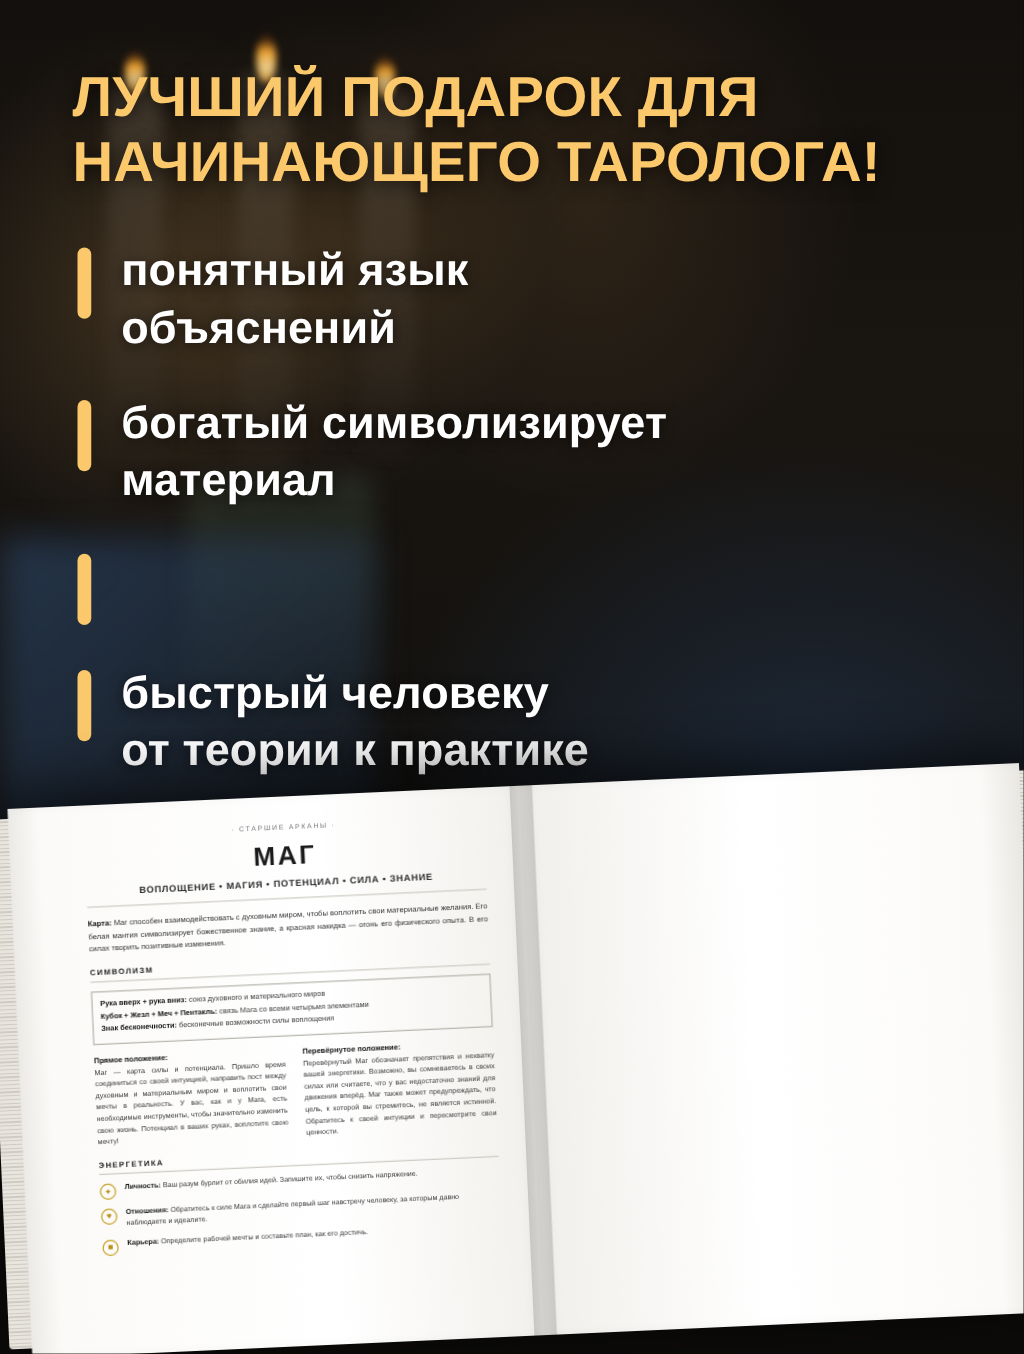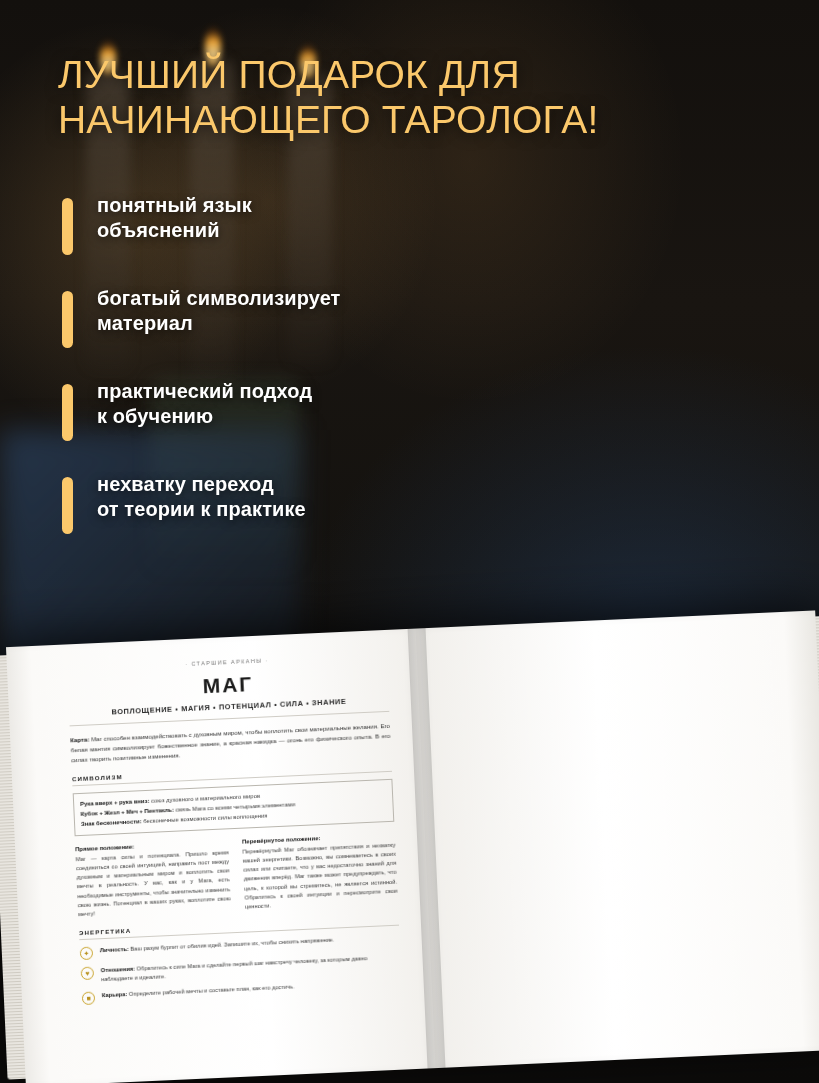"ЛУЧШИЙ ПОДАРОК ДЛЯ НАЧИНАЮЩЕГО ТАРОЛОГА!" .headline { font-size: 39px -> 45px; font-weight: 400 -> 700 }
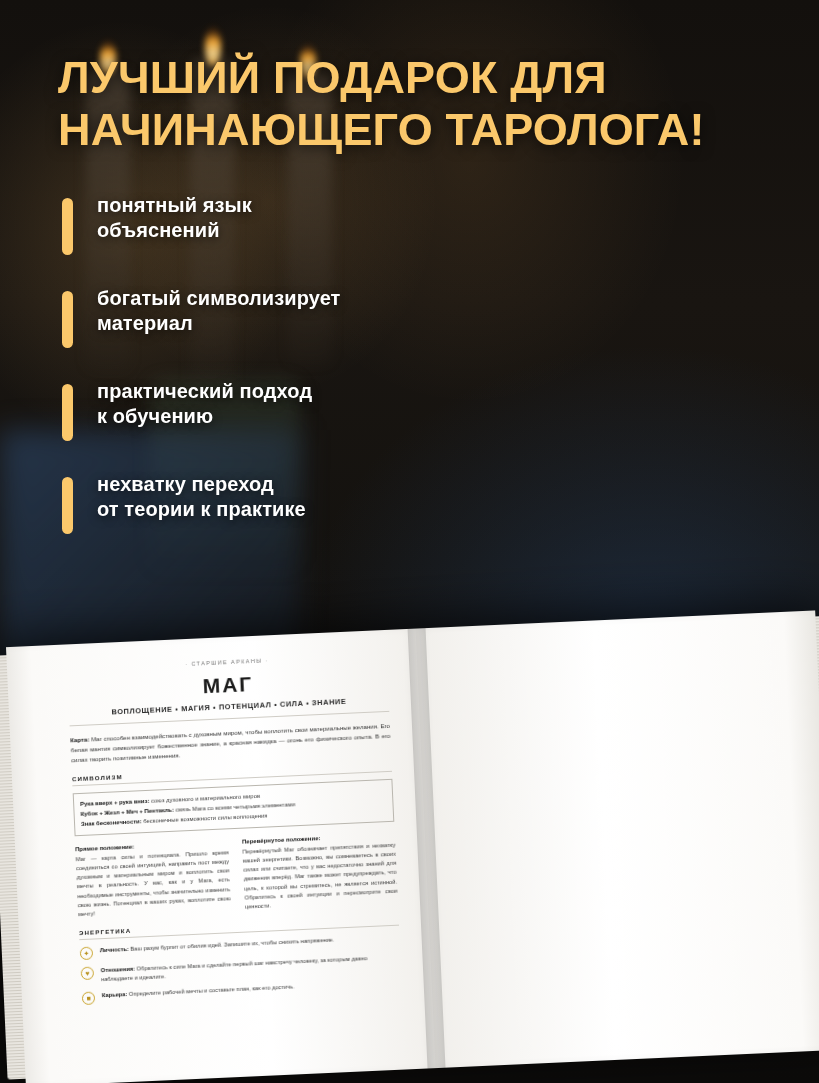"понятный язык" .bullet-text { font-size: 20px -> 36px }
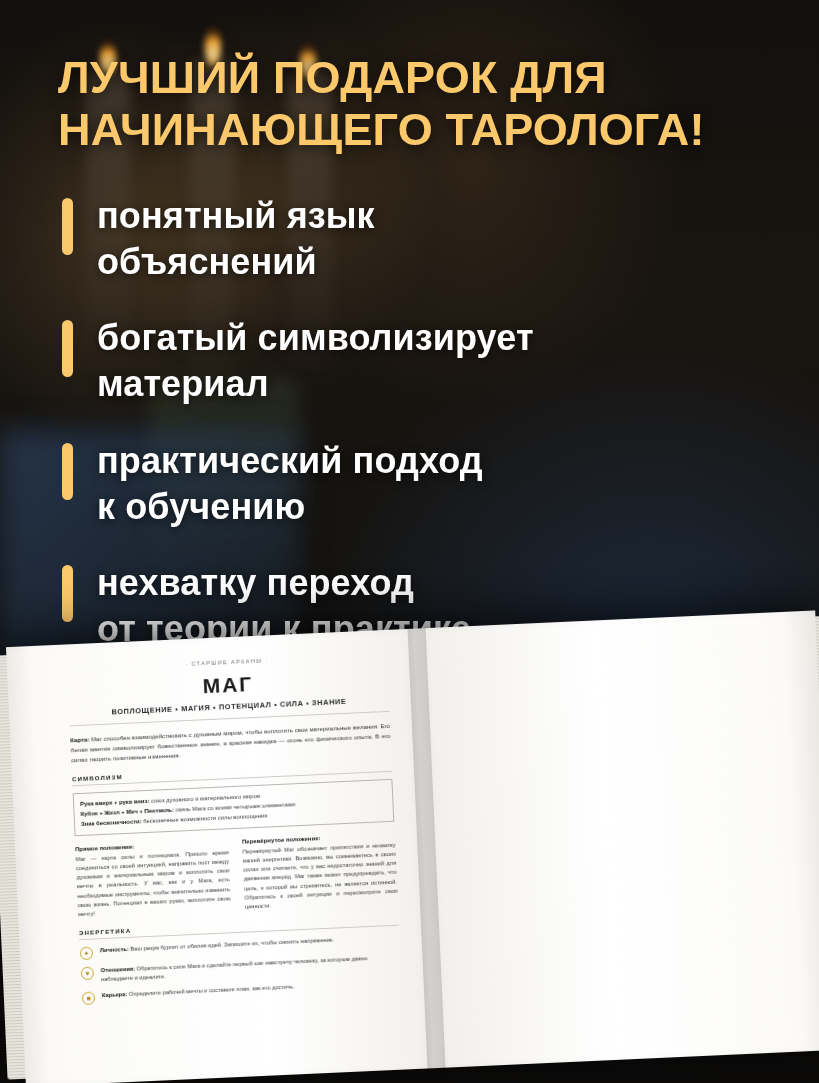"практический подход" div.bullet-text { html: <div>практический подход к обучению</div> -> none }
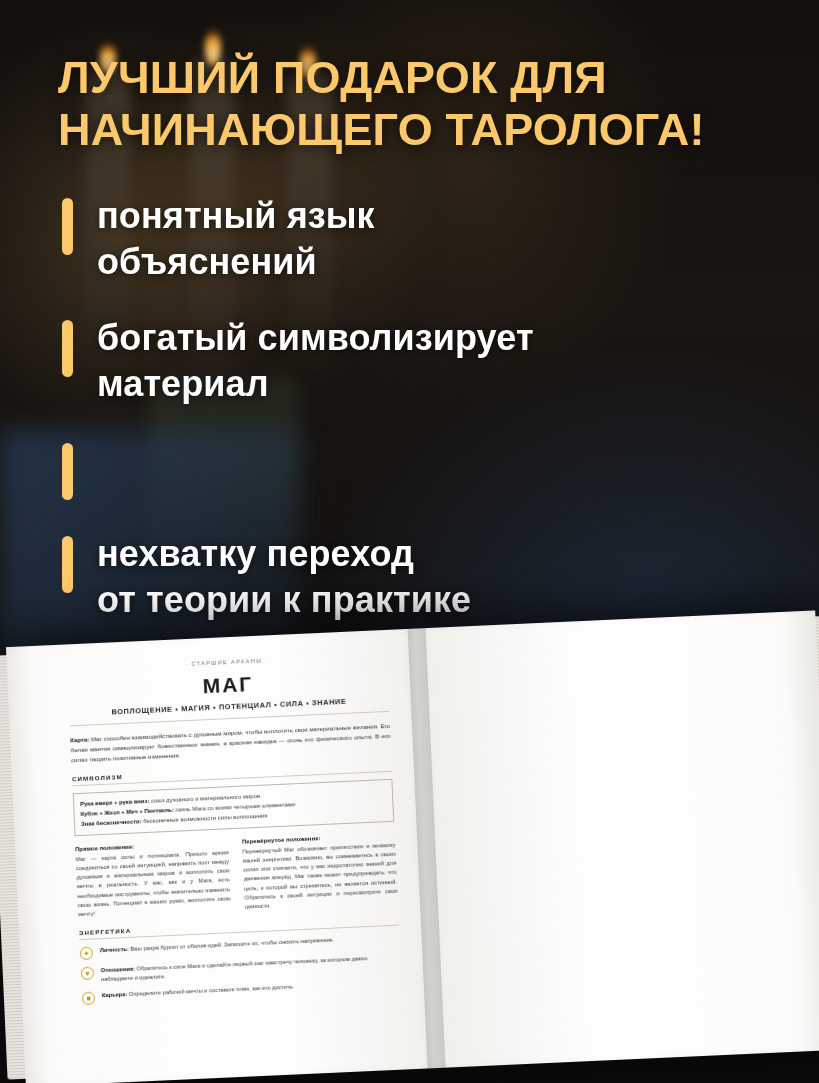"нехватку переход" div.bullet-text { text: нехватку переход -> быстрый человеку }
